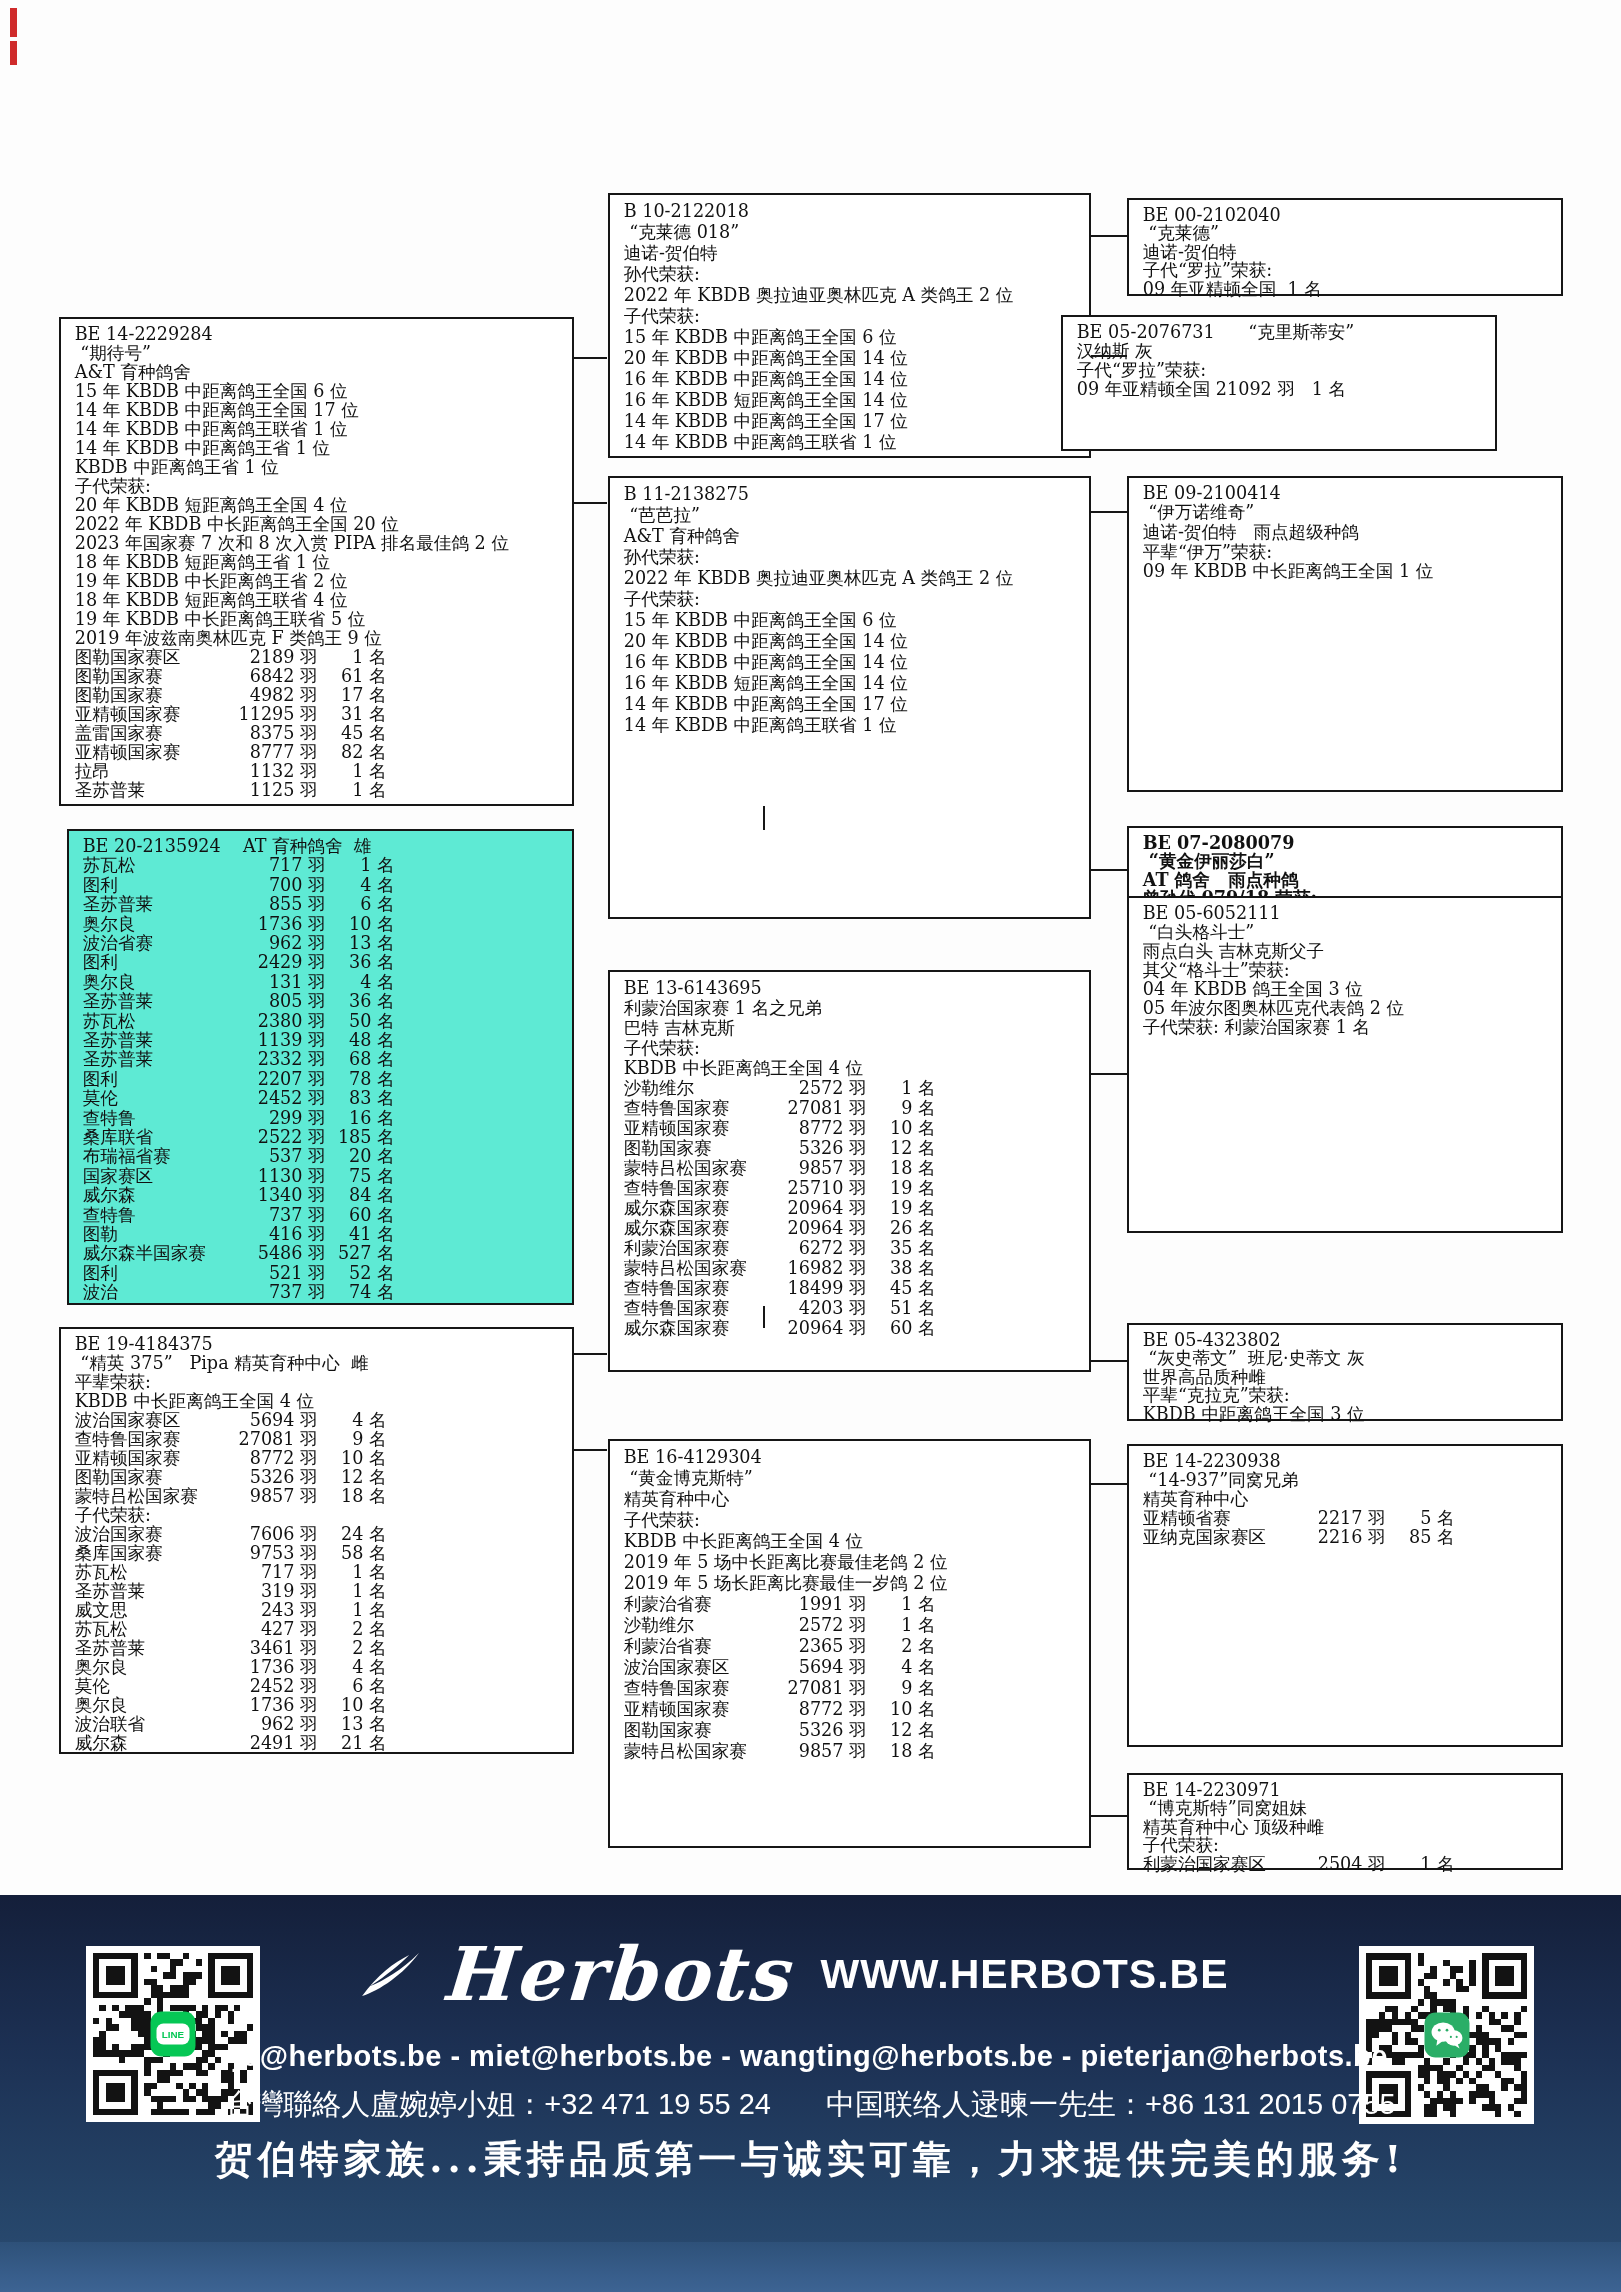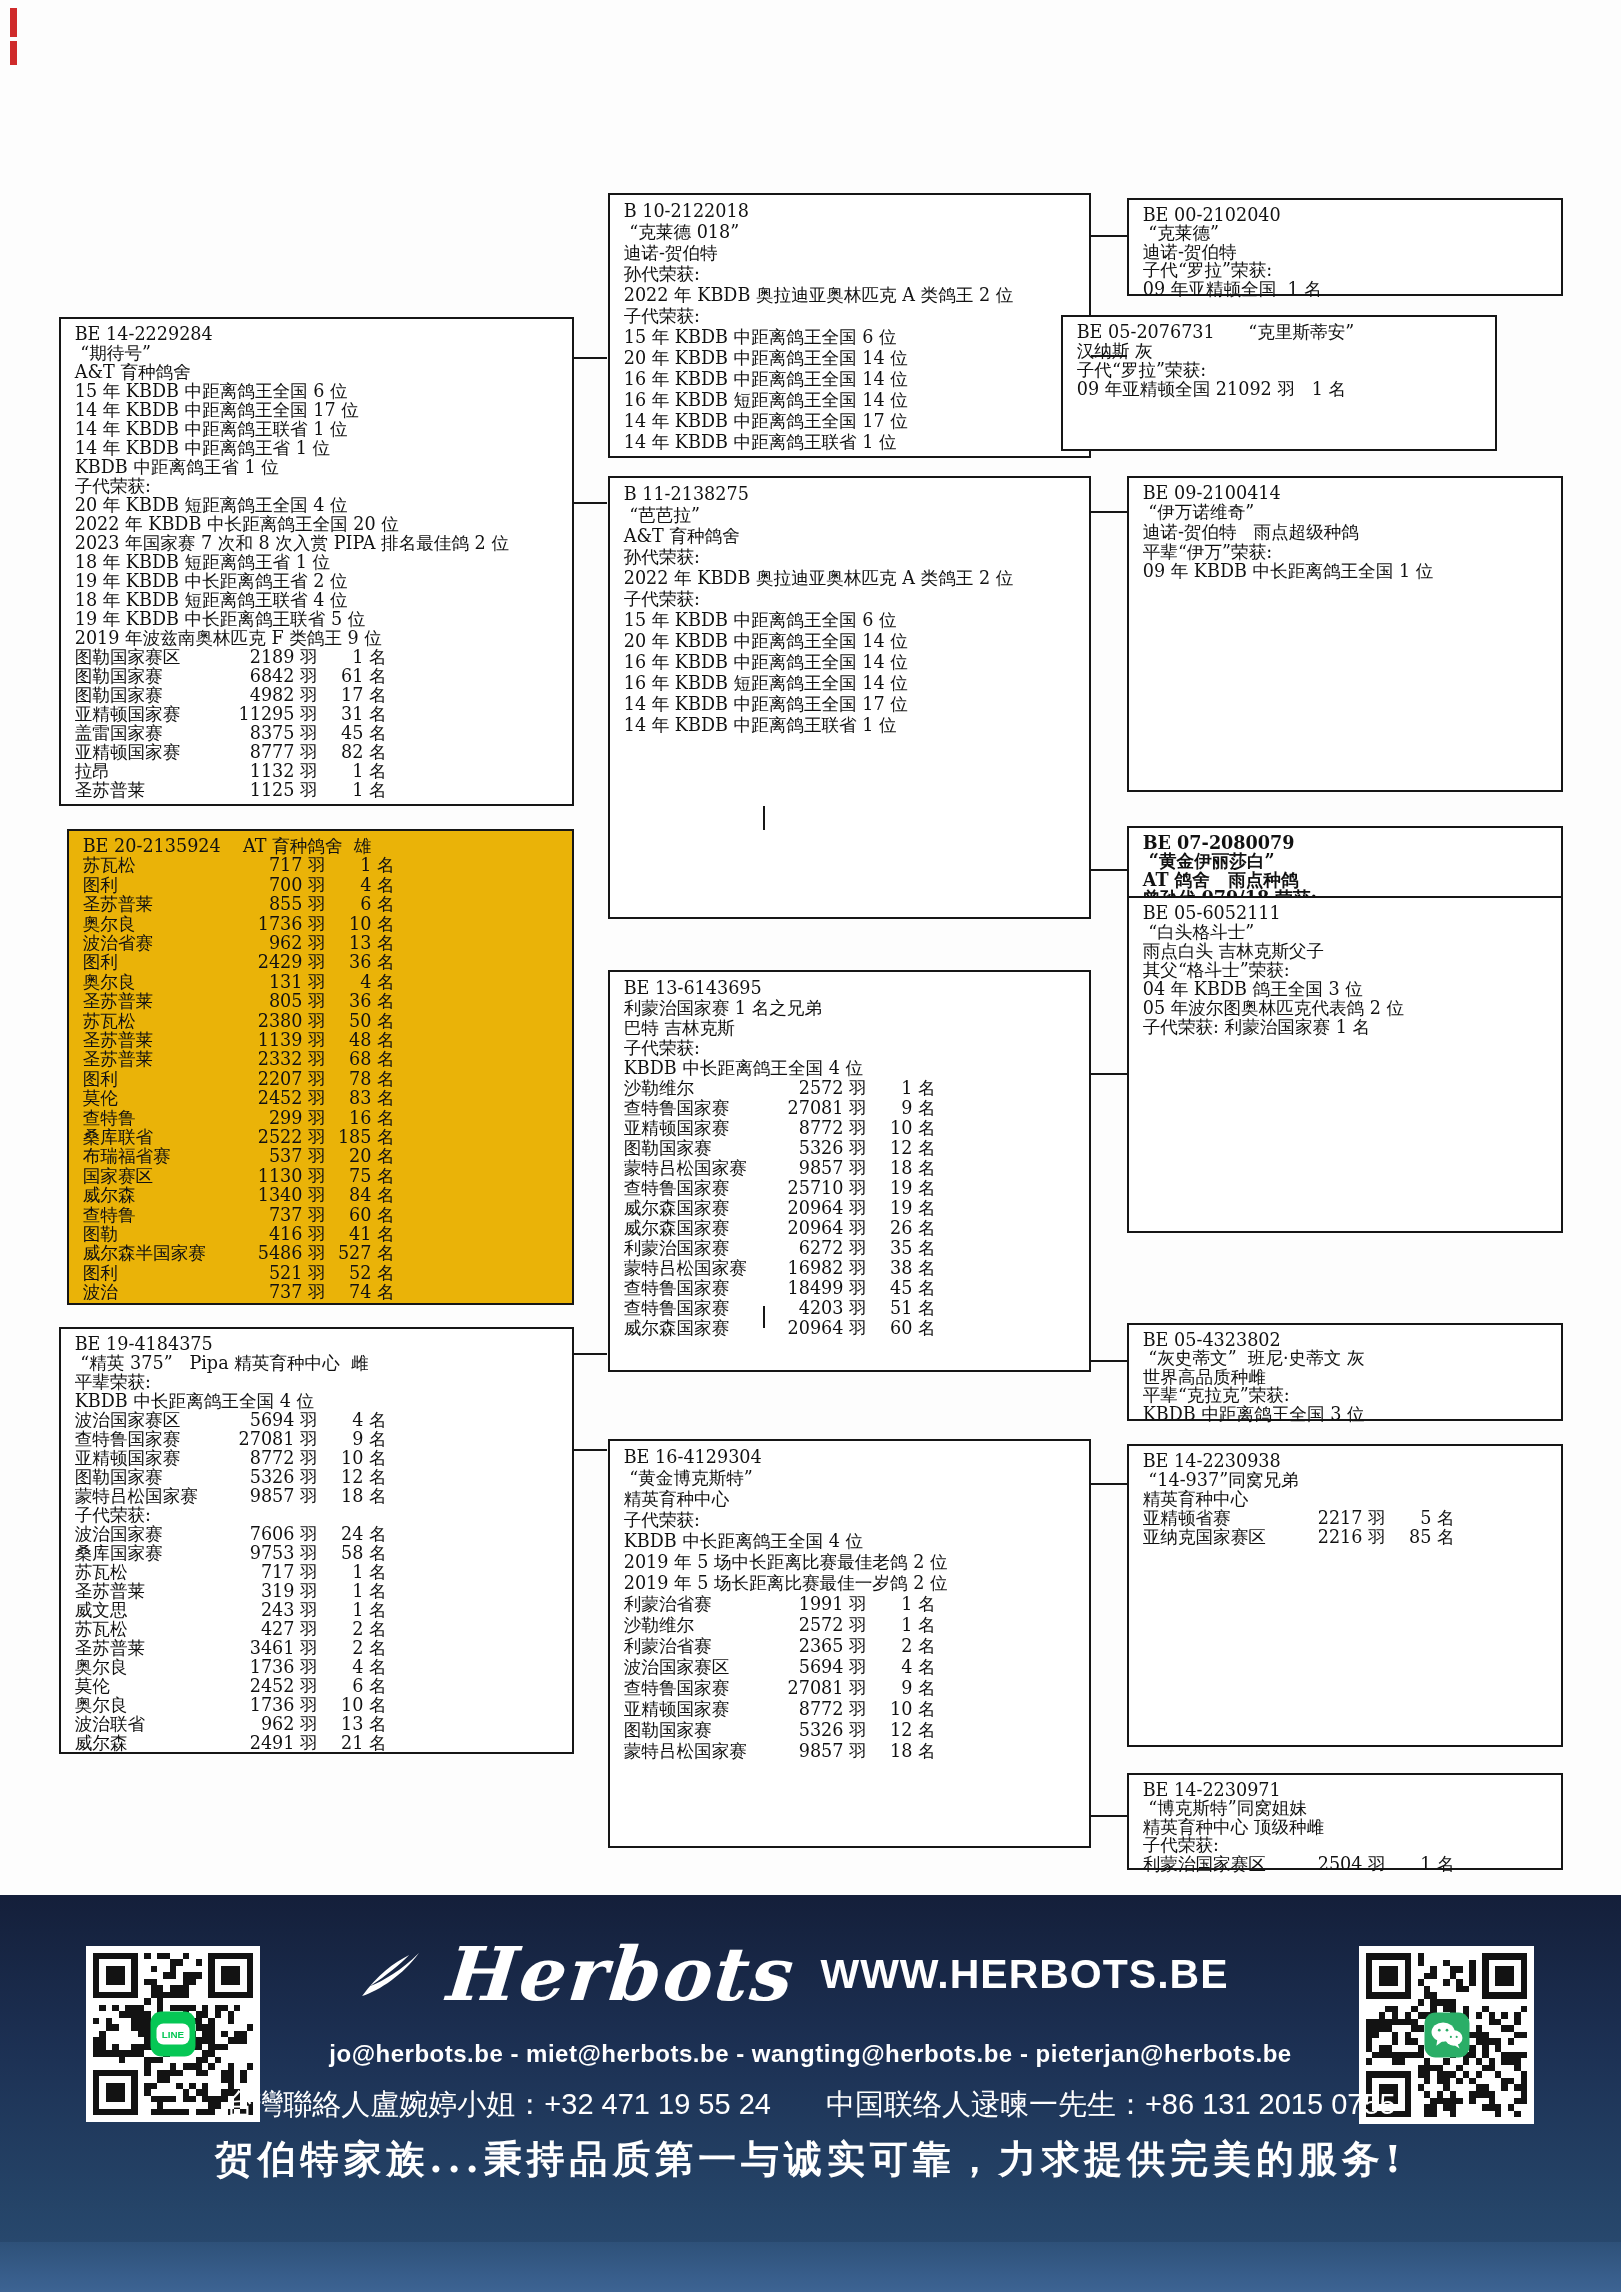"BE 20-2135924 AT 育种鸽舍 雄" .pbox.main { background: #eab308 -> #5eead4 }
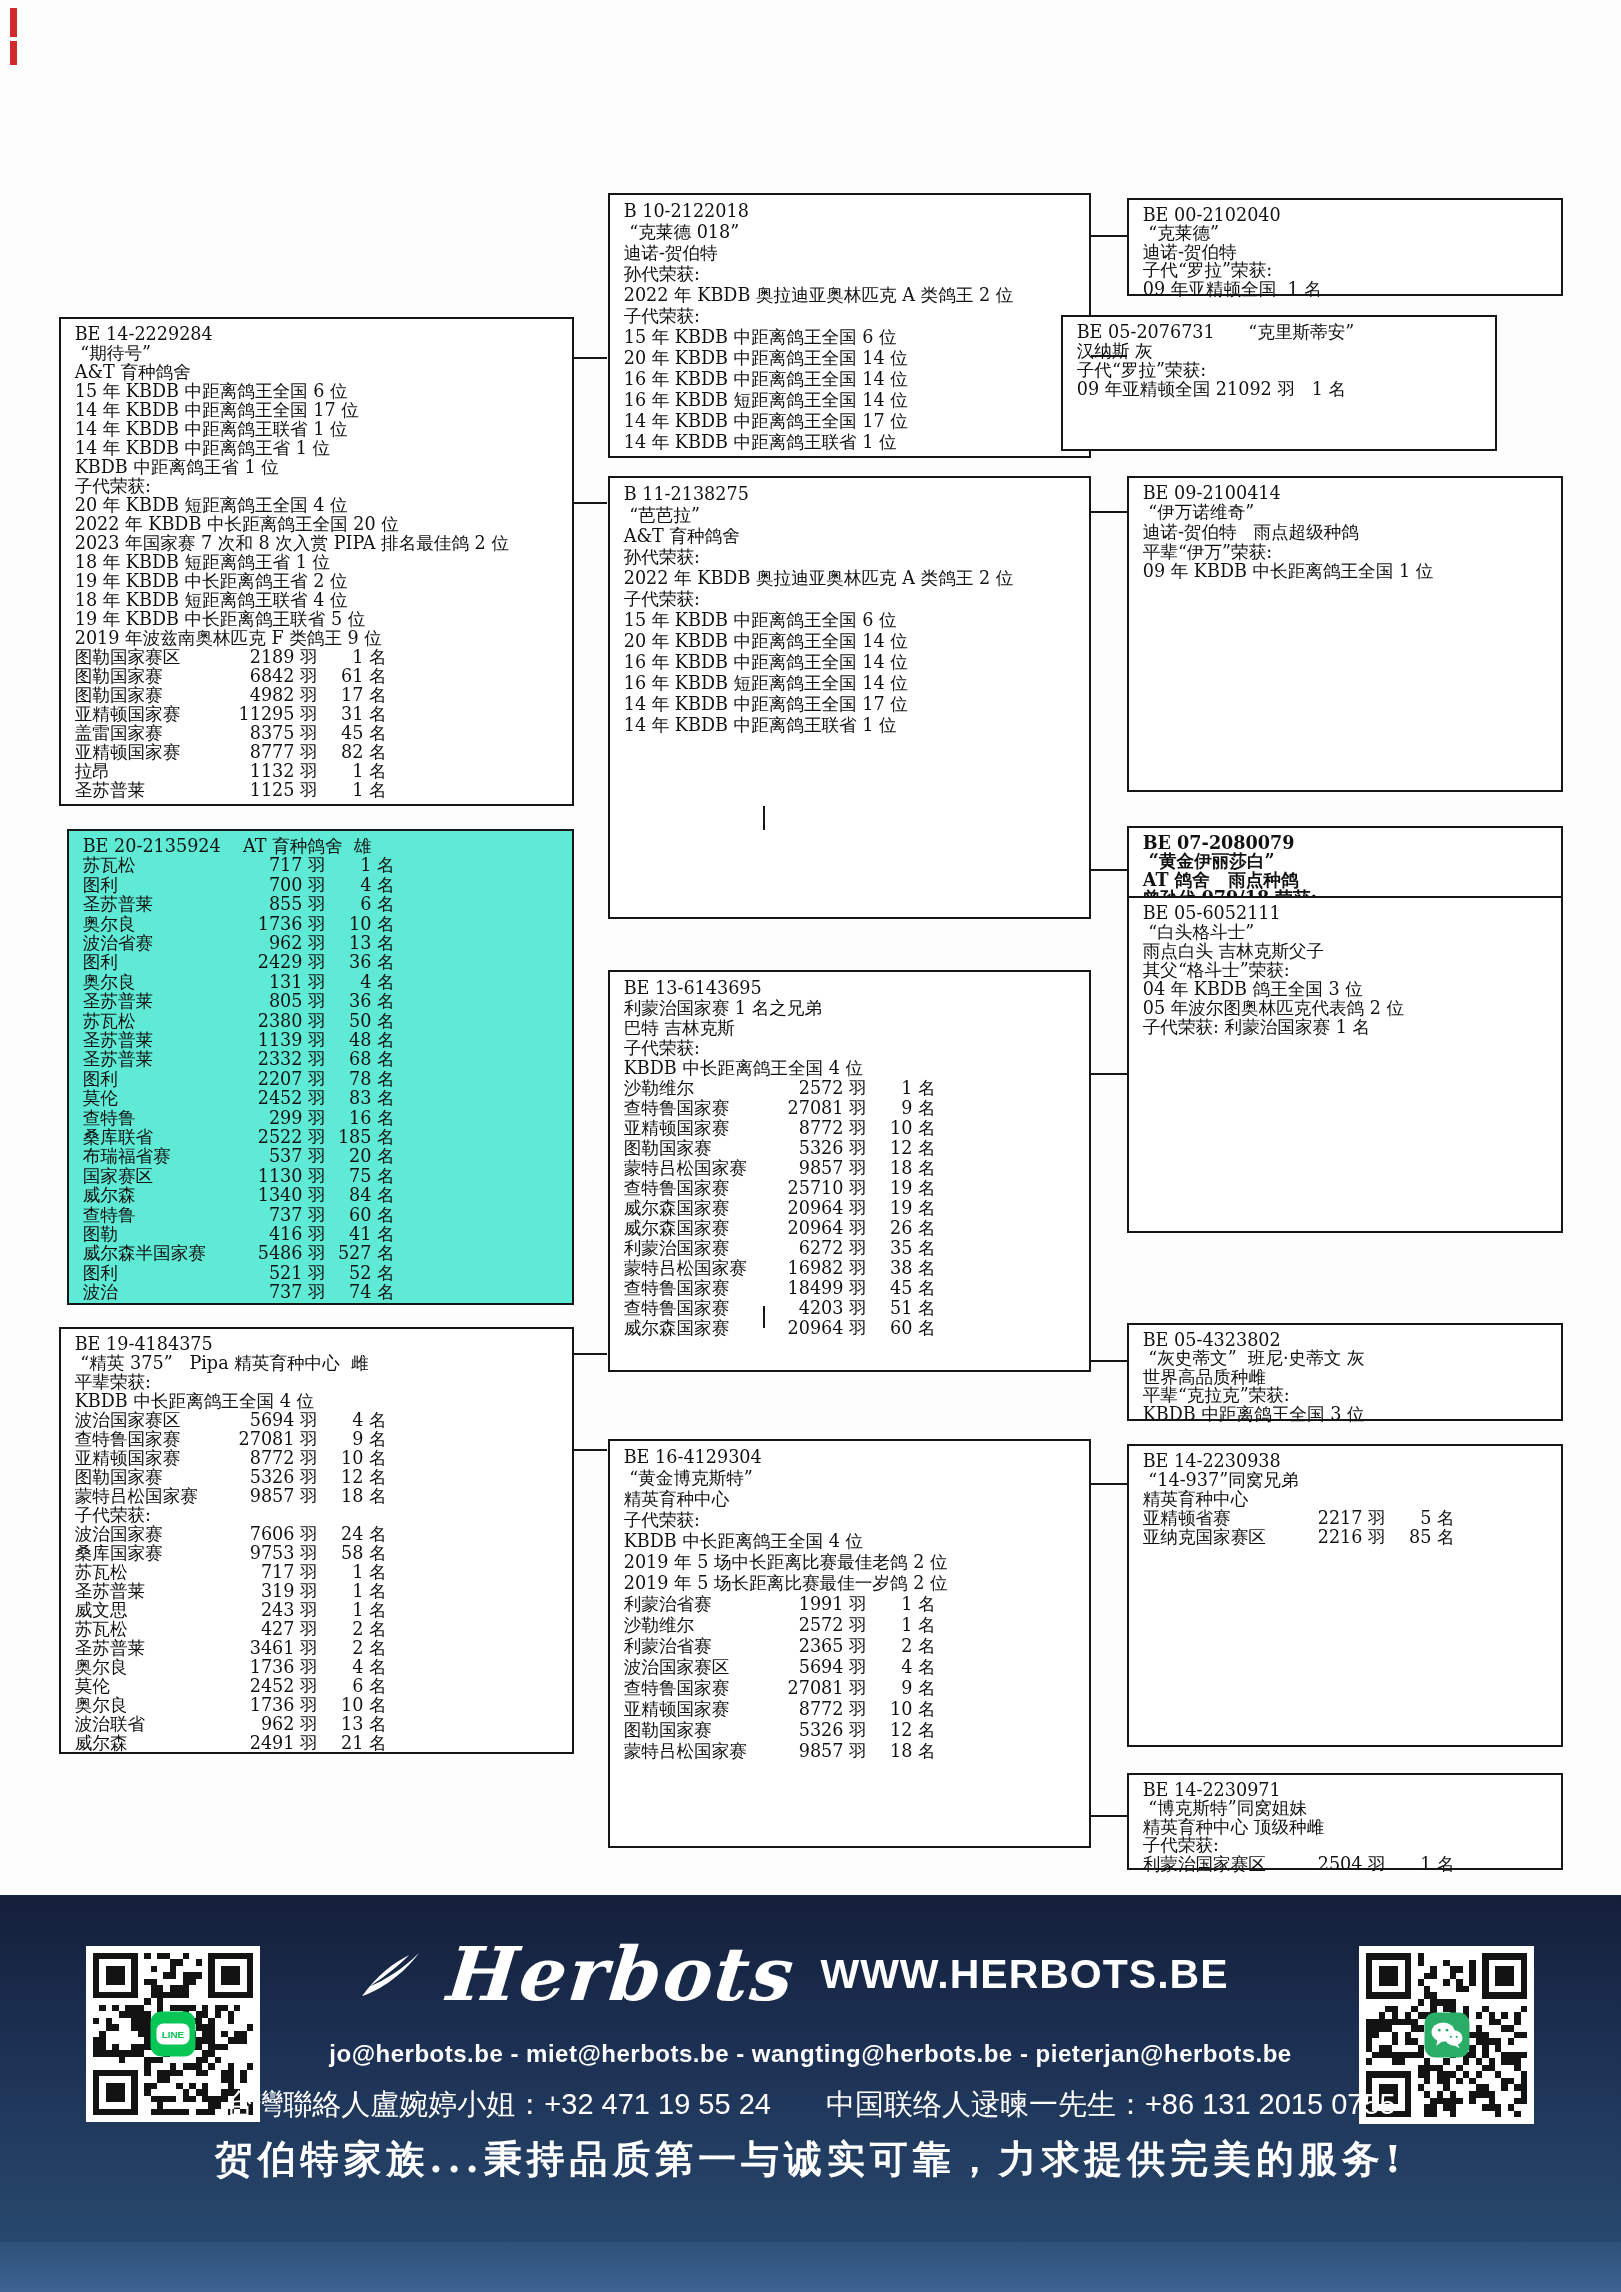"jo@herbots.be - miet@herbots.be -" .emails { font-size: 24px -> 29px }
